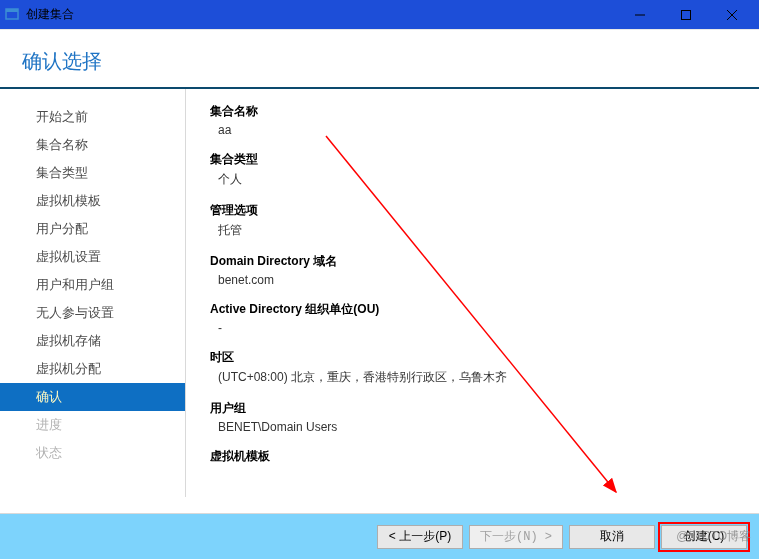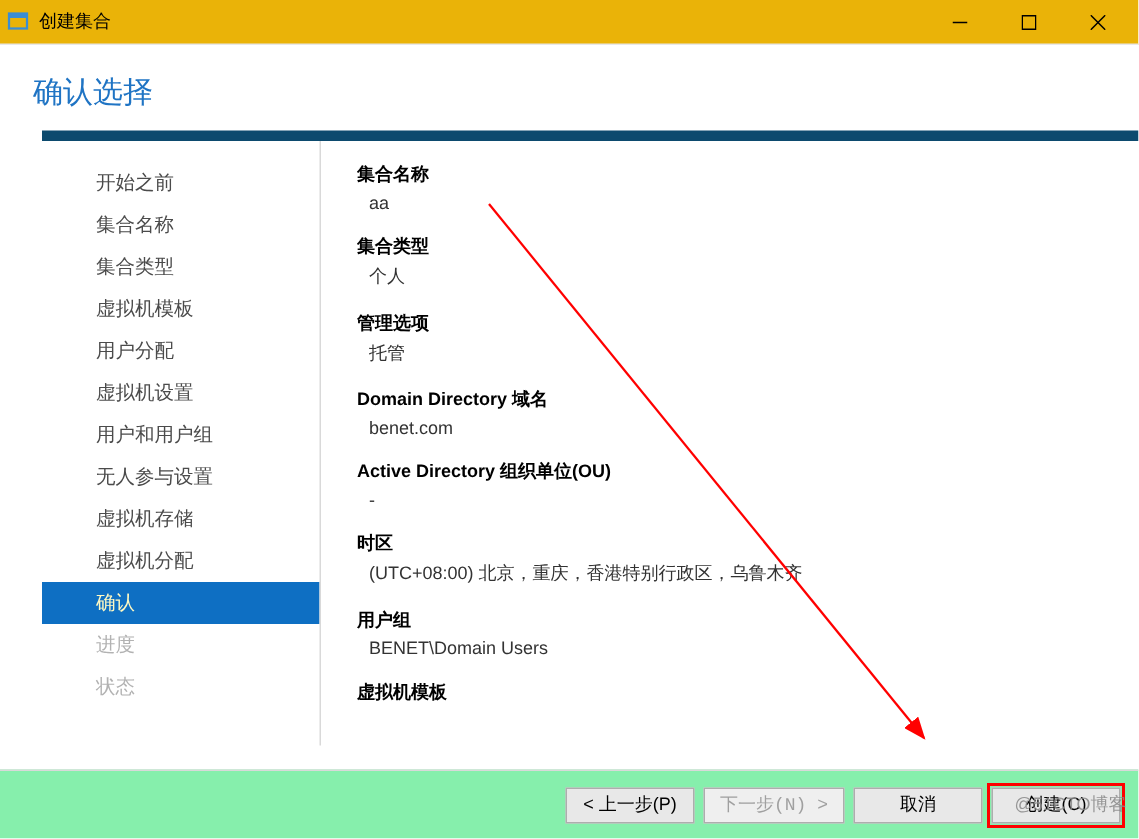"创建集合" .titlebar { background: #eab308 -> #1d4ed8 }
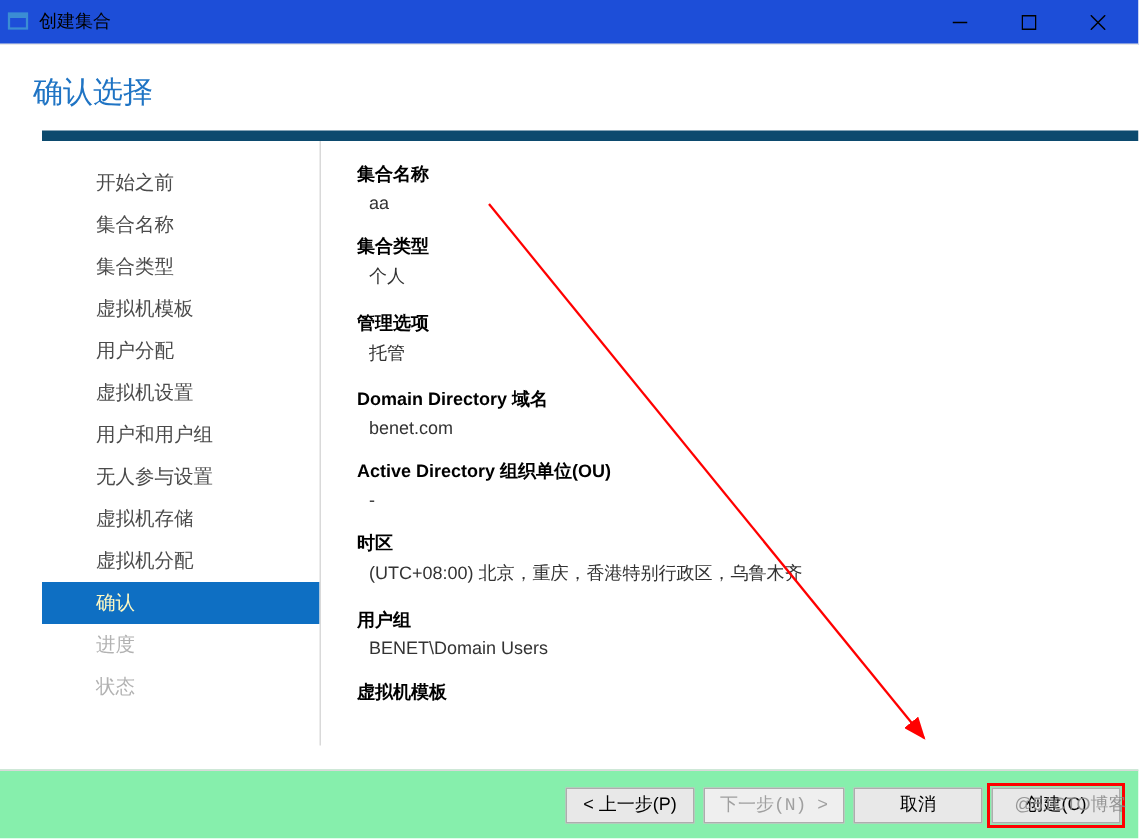"开始之前" .wizard-body { border-top: 7px solid #0c4a6e -> 2px solid #0c4a6e; margin-left: 28px -> none }
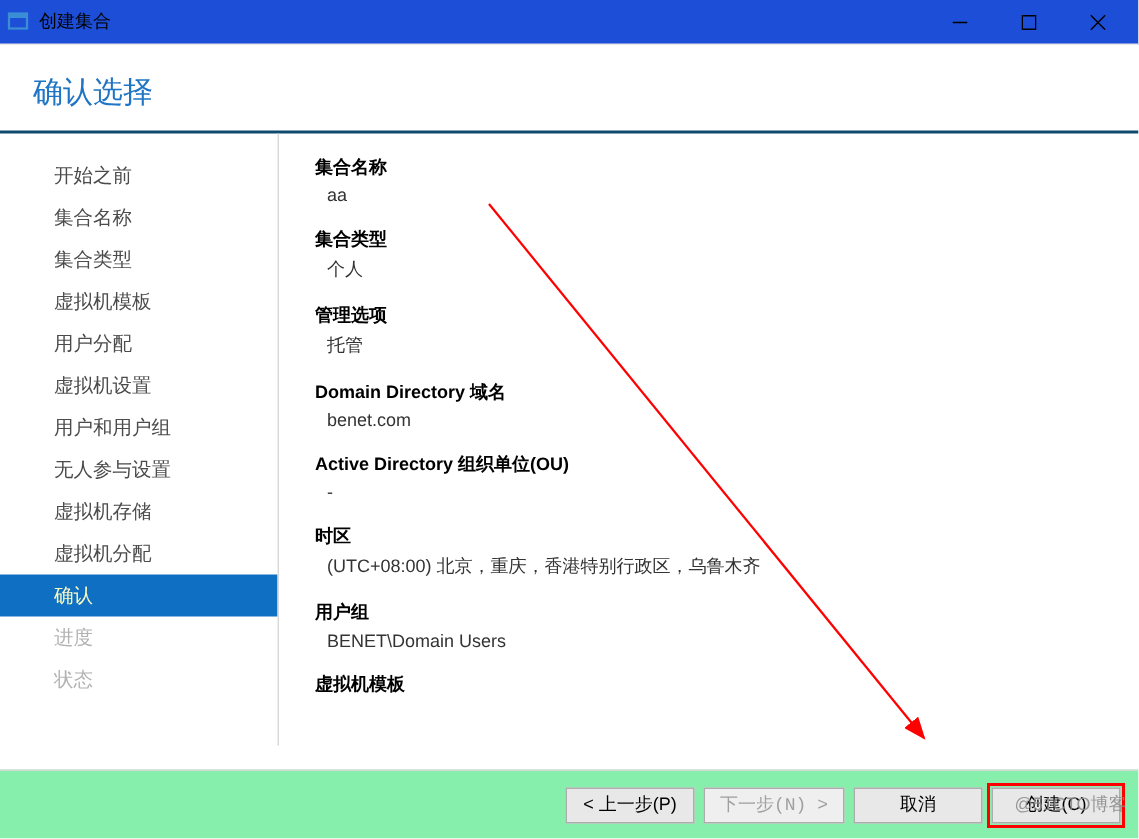"< 上一步(P)" .footer { background: #86efac -> #7dd3fc }
